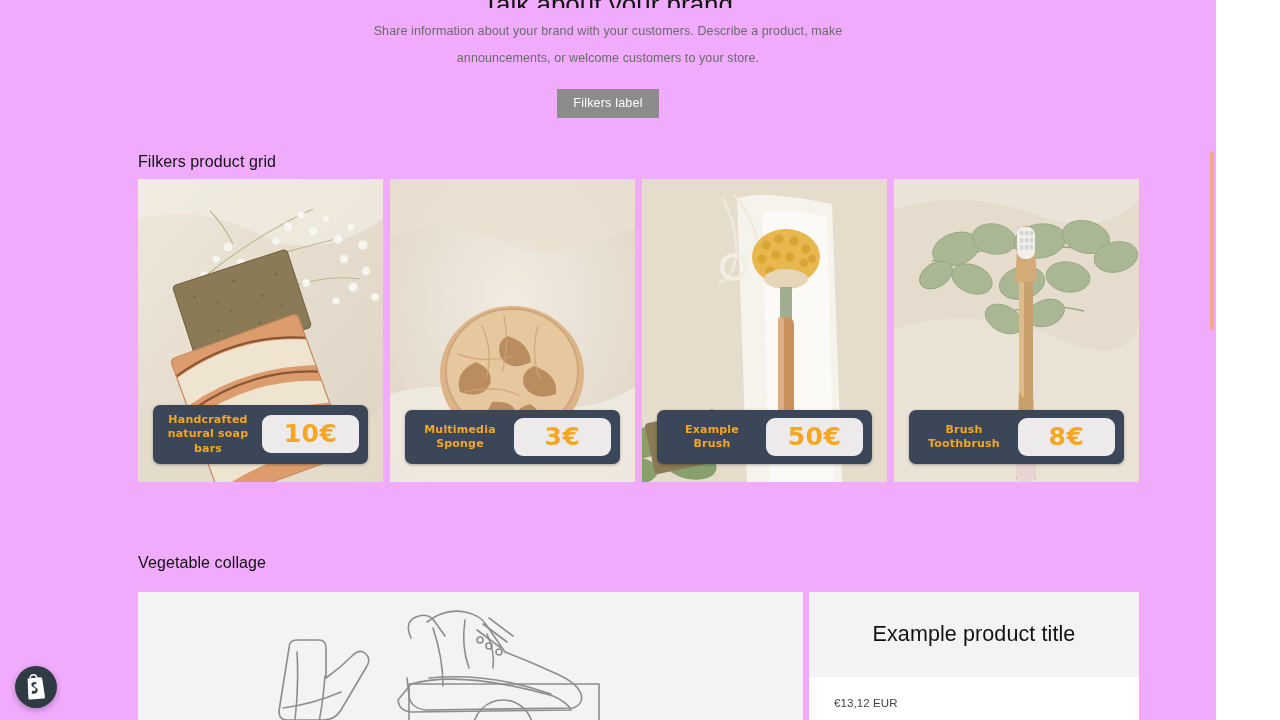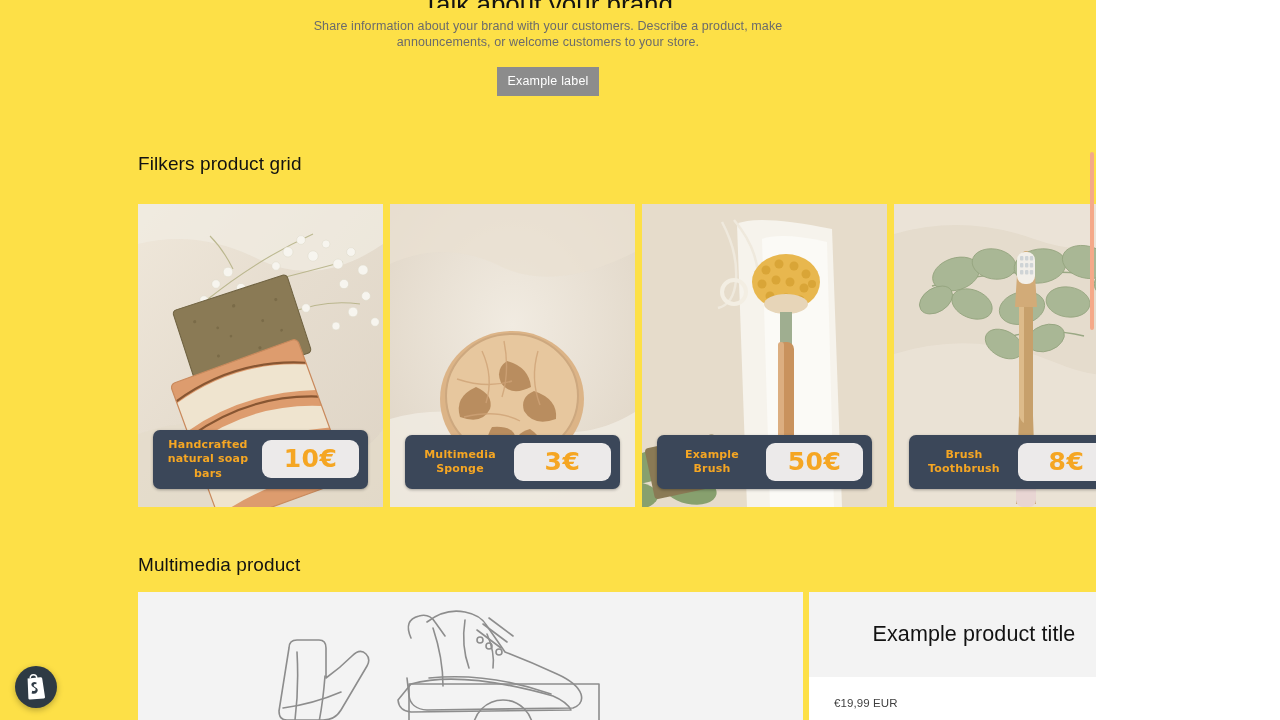"Talk about your brand" .page { background: #fde047 -> #f0abfc; width: 1096px -> 1216px }
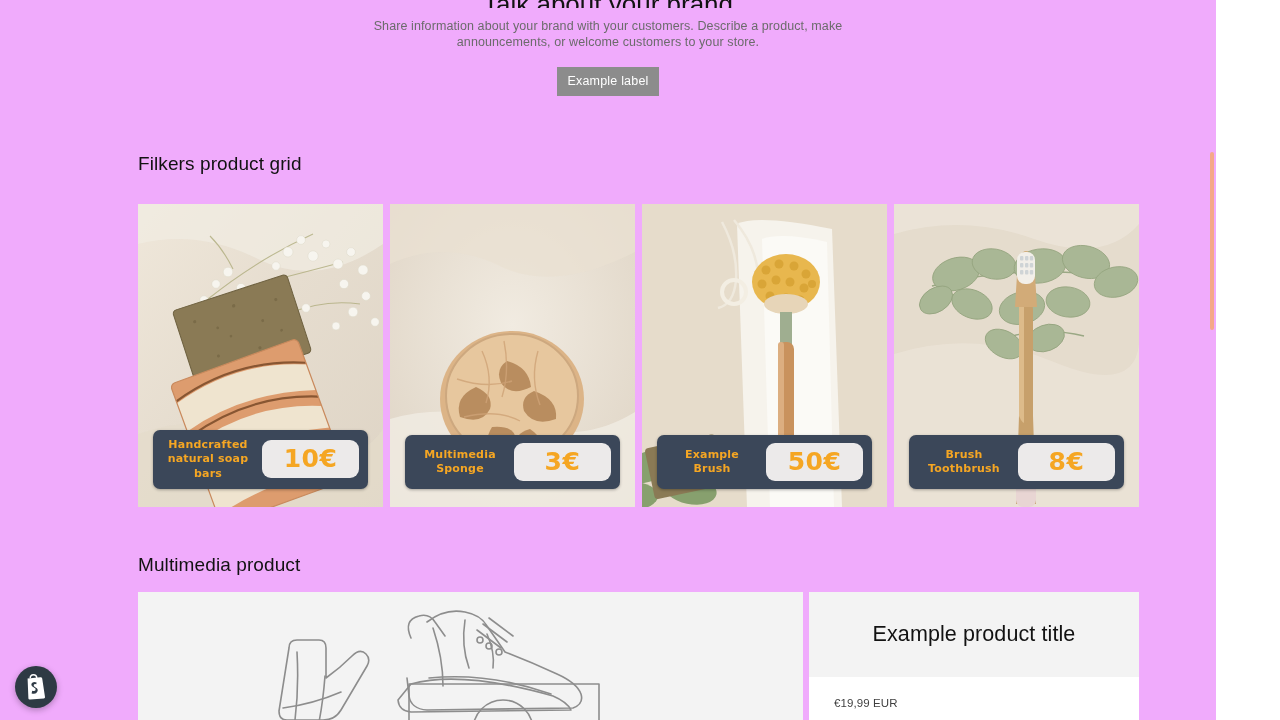"Share information about your brand" .hero-text { line-height: 16px -> 27px }
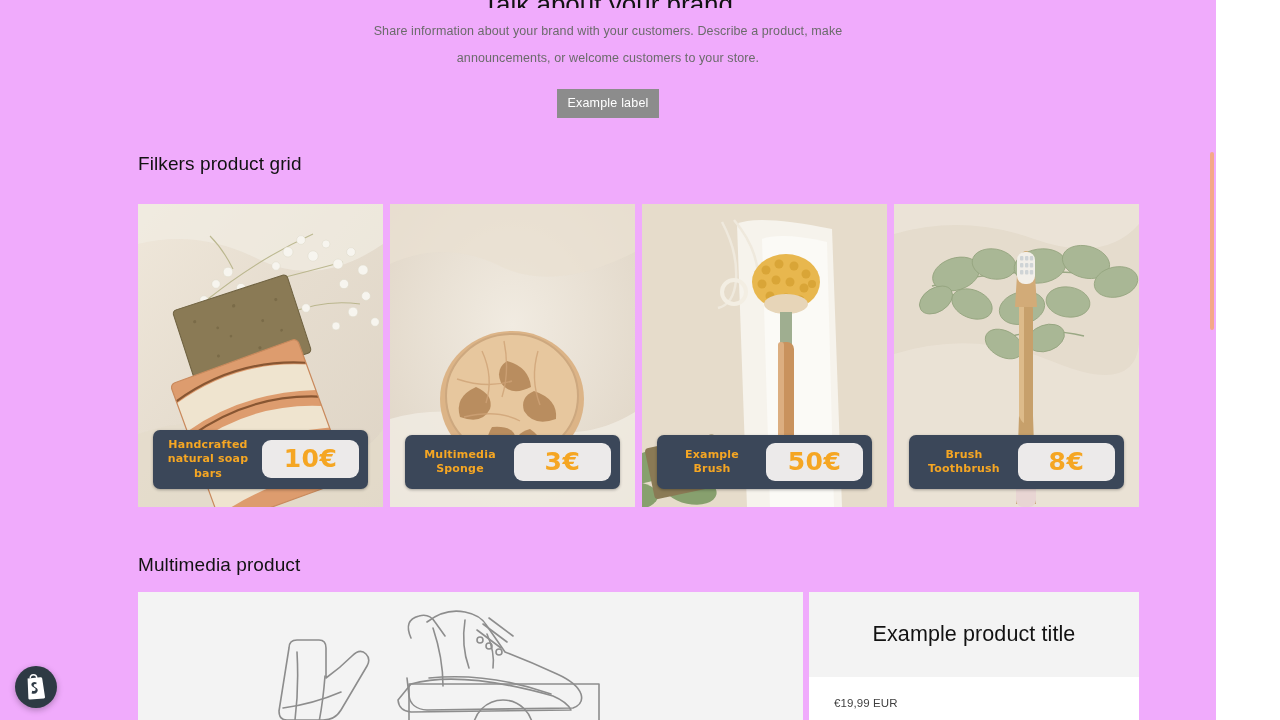"Example label" button.hero-btn { text: Example -> Filkers }
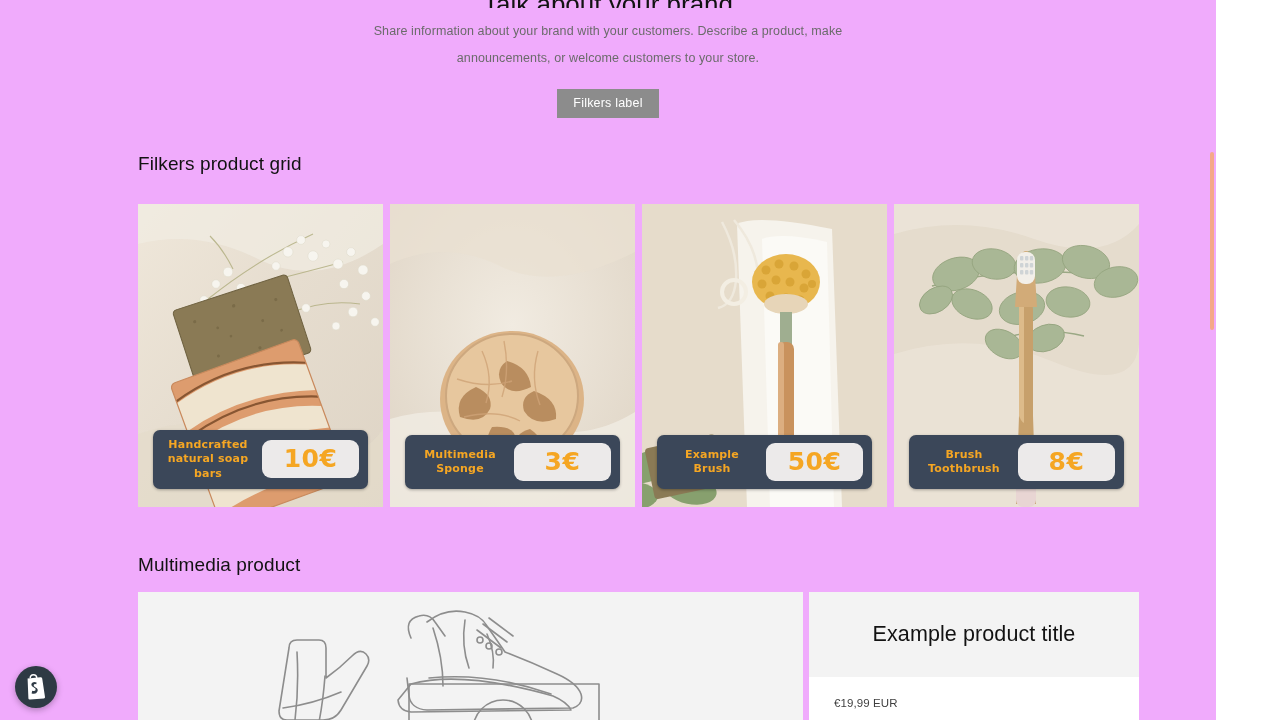"Filkers product grid" .section-heading { font-size: 19px -> 16px }
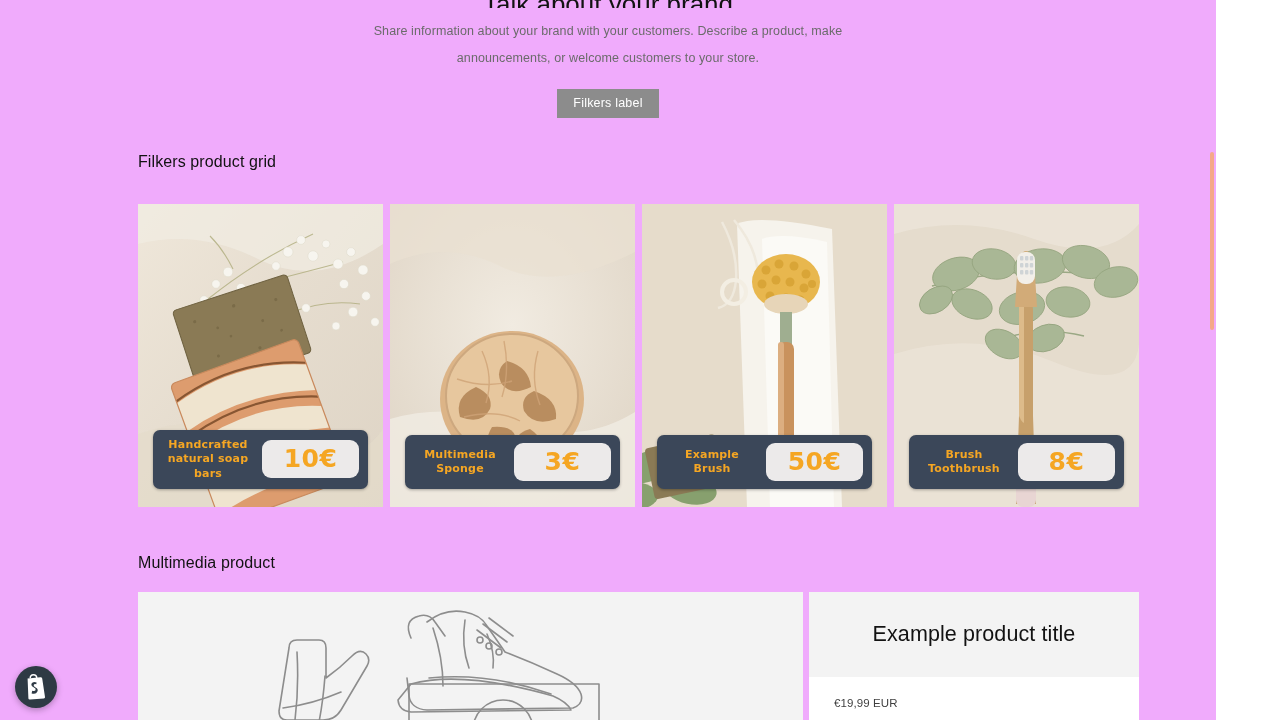"Handcrafted natural soap bars" .grid-wrap { top: 204px -> 179px }
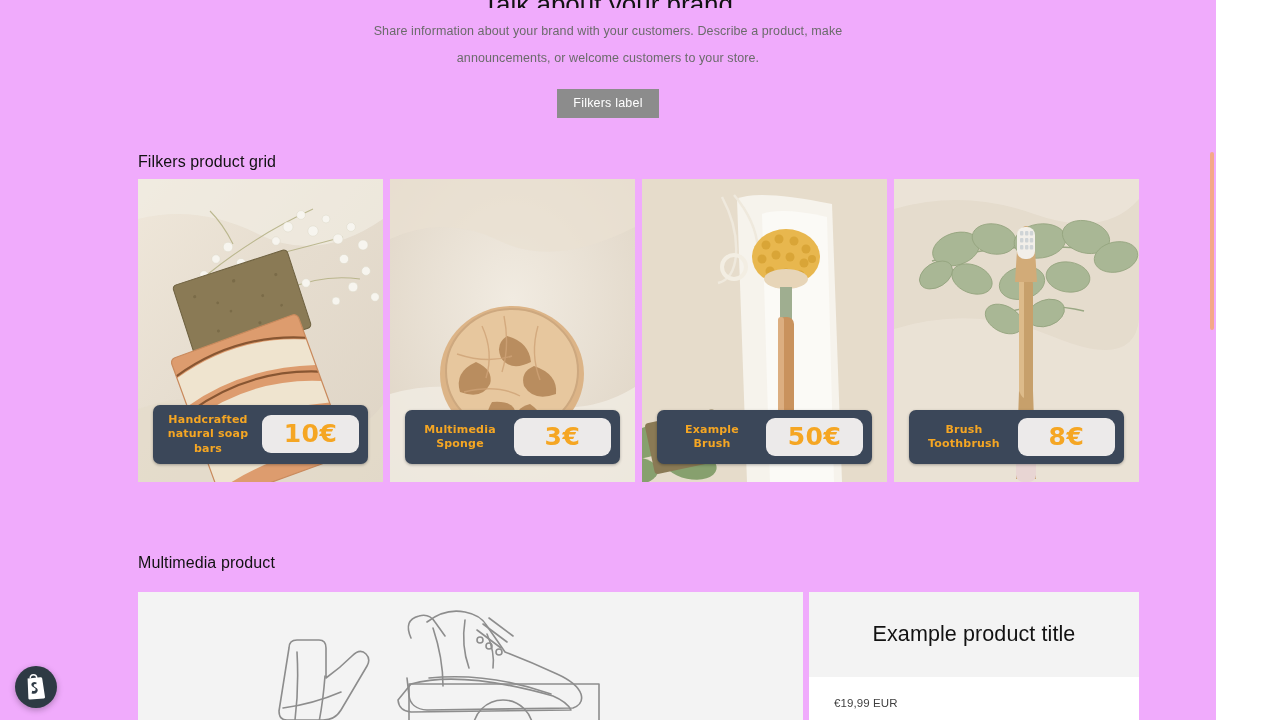"Multimedia product" h2.section-heading { text: Multimedia product -> Vegetable collage }
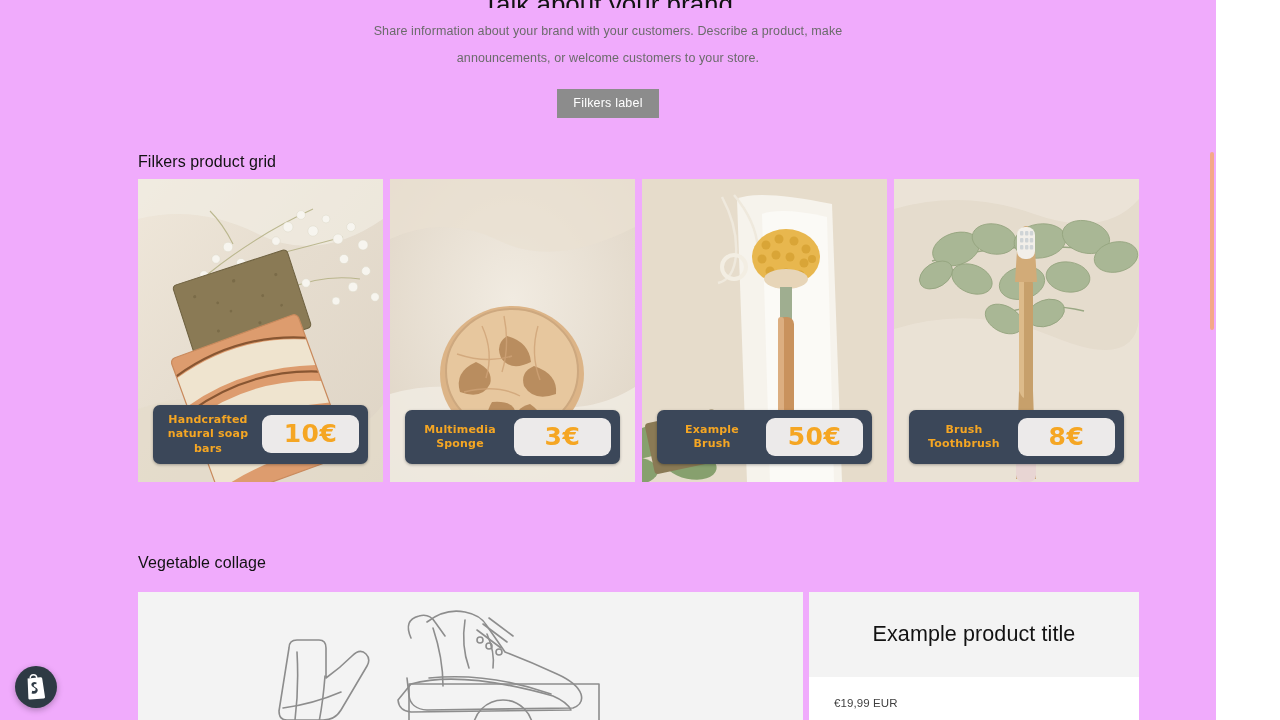"€19,99 EUR" div.collage-price { text: €19,99 -> €13,12 }
